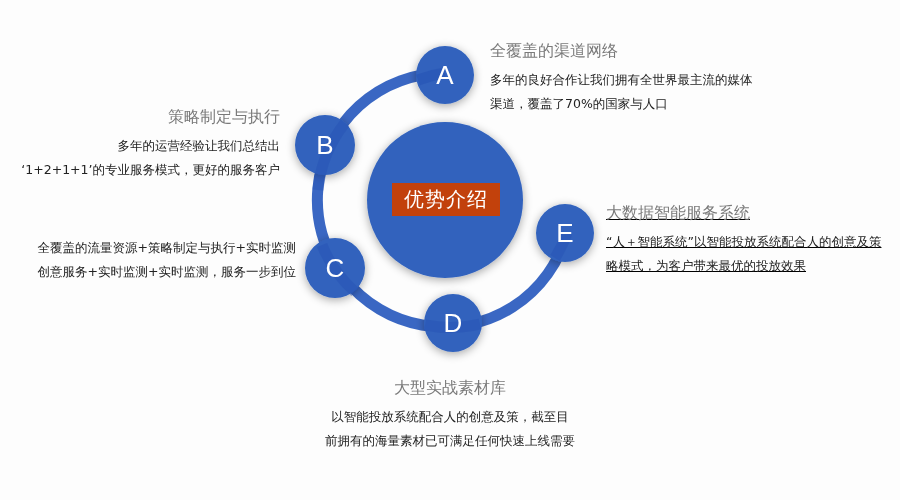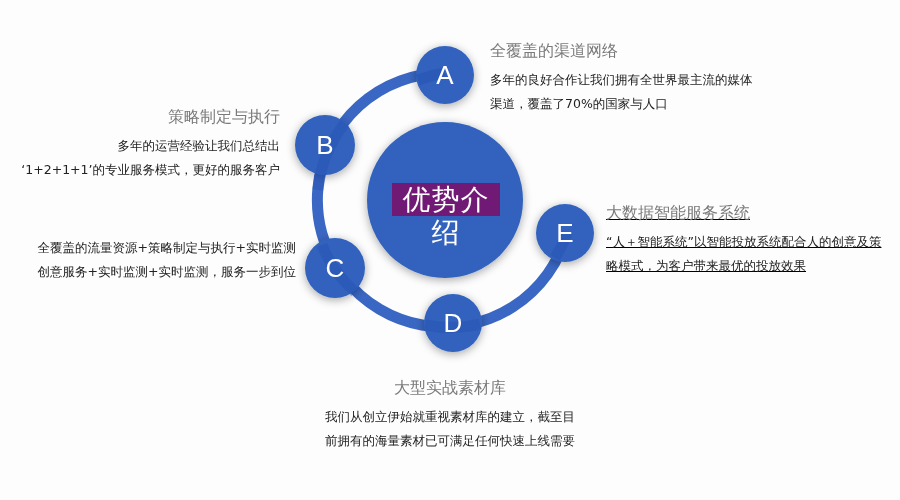"优势介绍" .center-label { background: #701a75 -> #c2410c; font-size: 28px -> 20px }
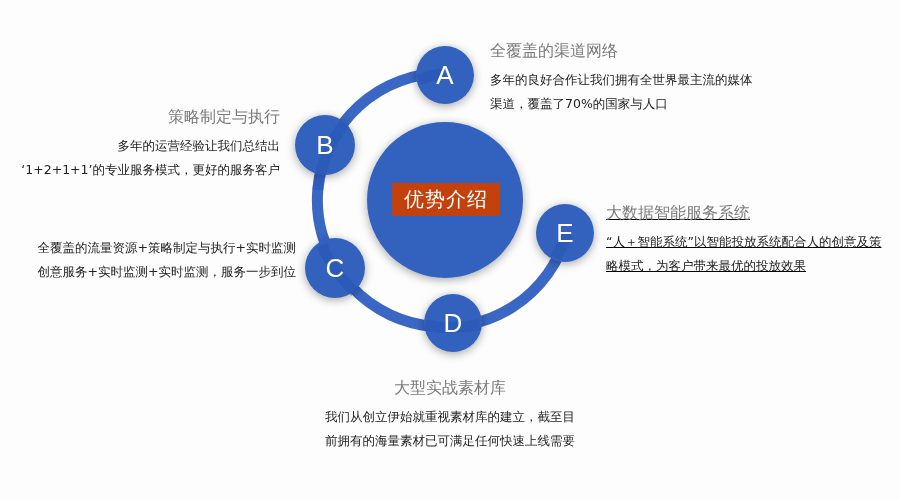"我们从创立伊始就重视素材库的建立，截至目" div.desc { text: 我们从创立伊始就重视素材库的建立 -> 以智能投放系统配合人的创意及策 }
